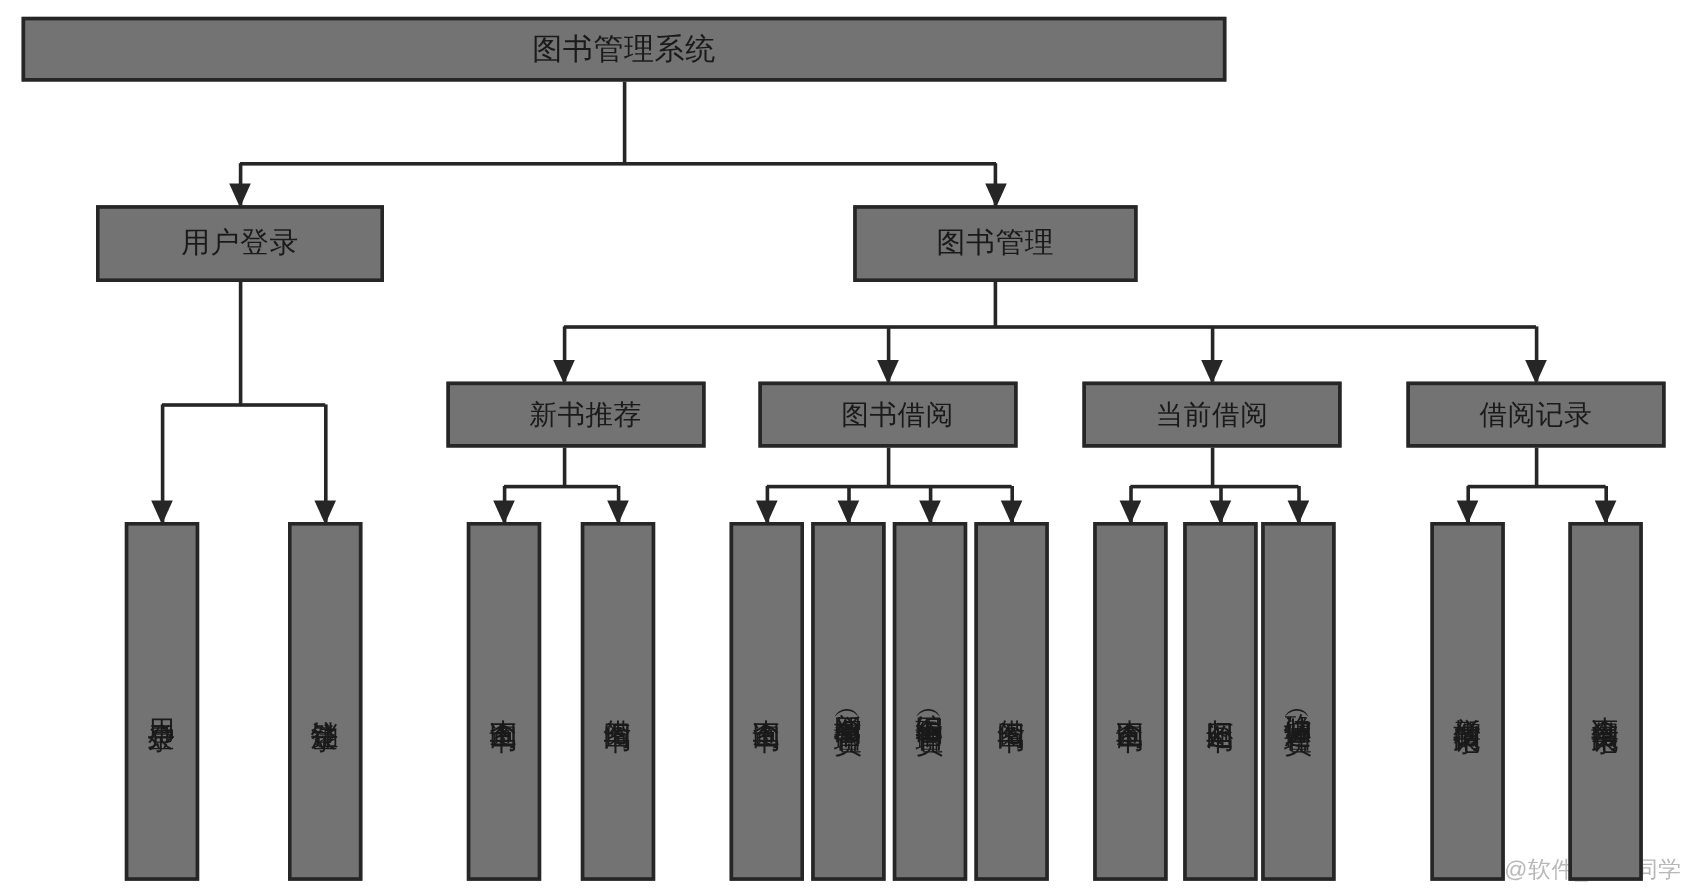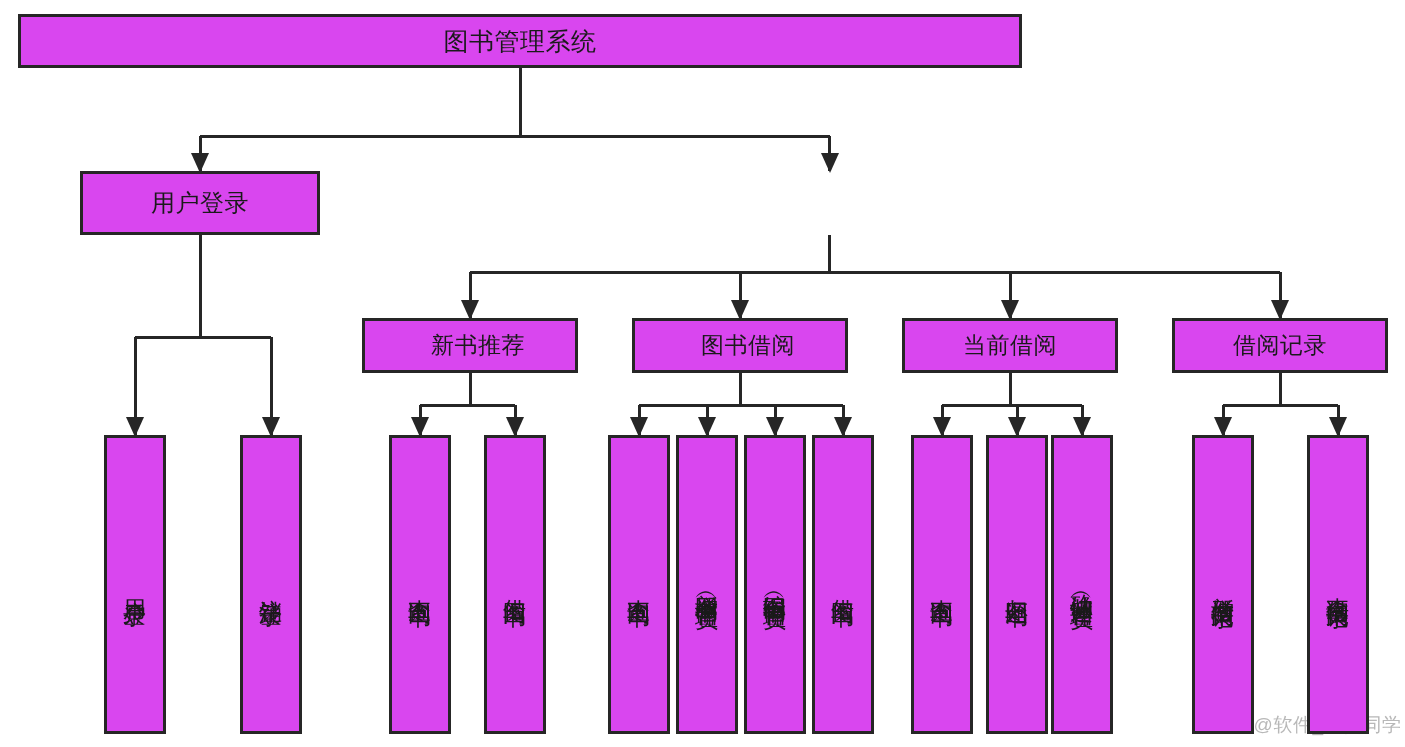"图书管理系统" .node { background: #d946ef -> #737373 }
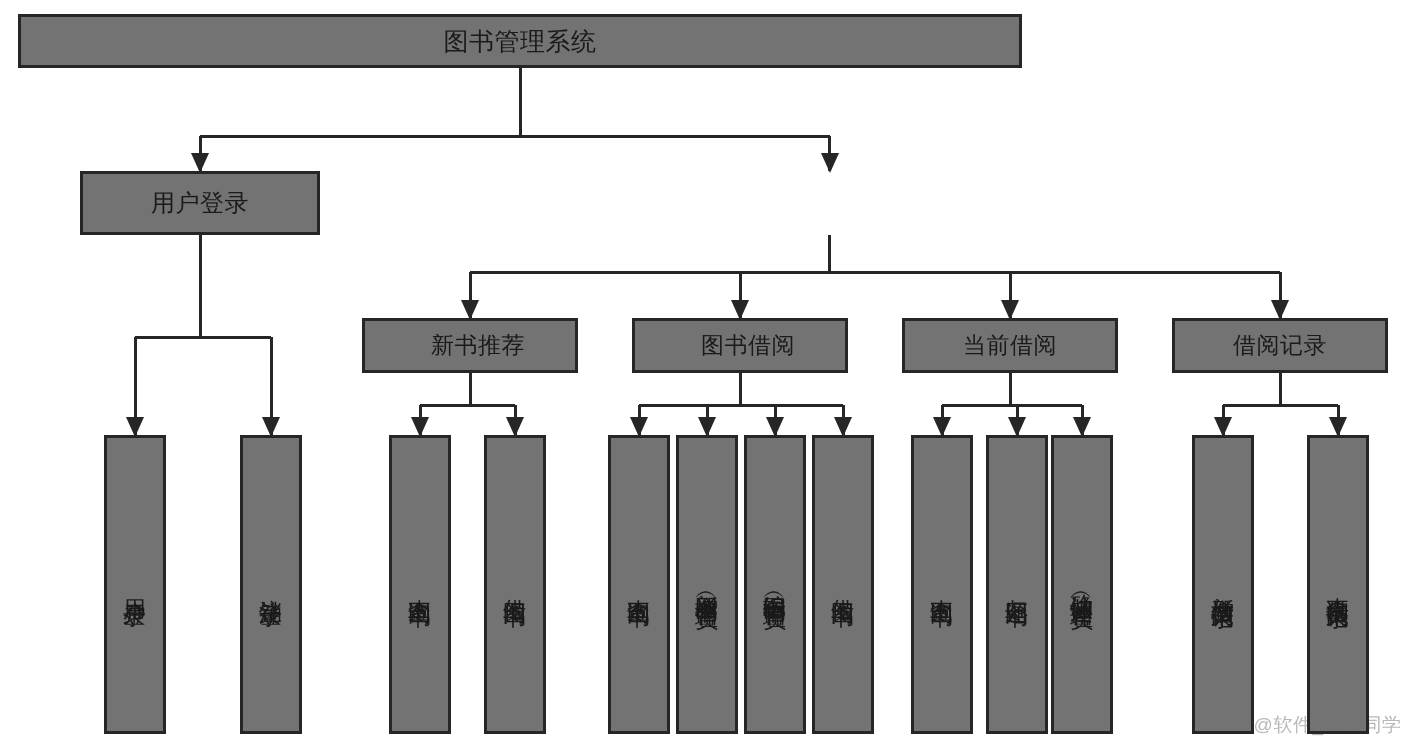"图书管理" div.node { html: none -> <div> <span>图书管理</span> </div> }
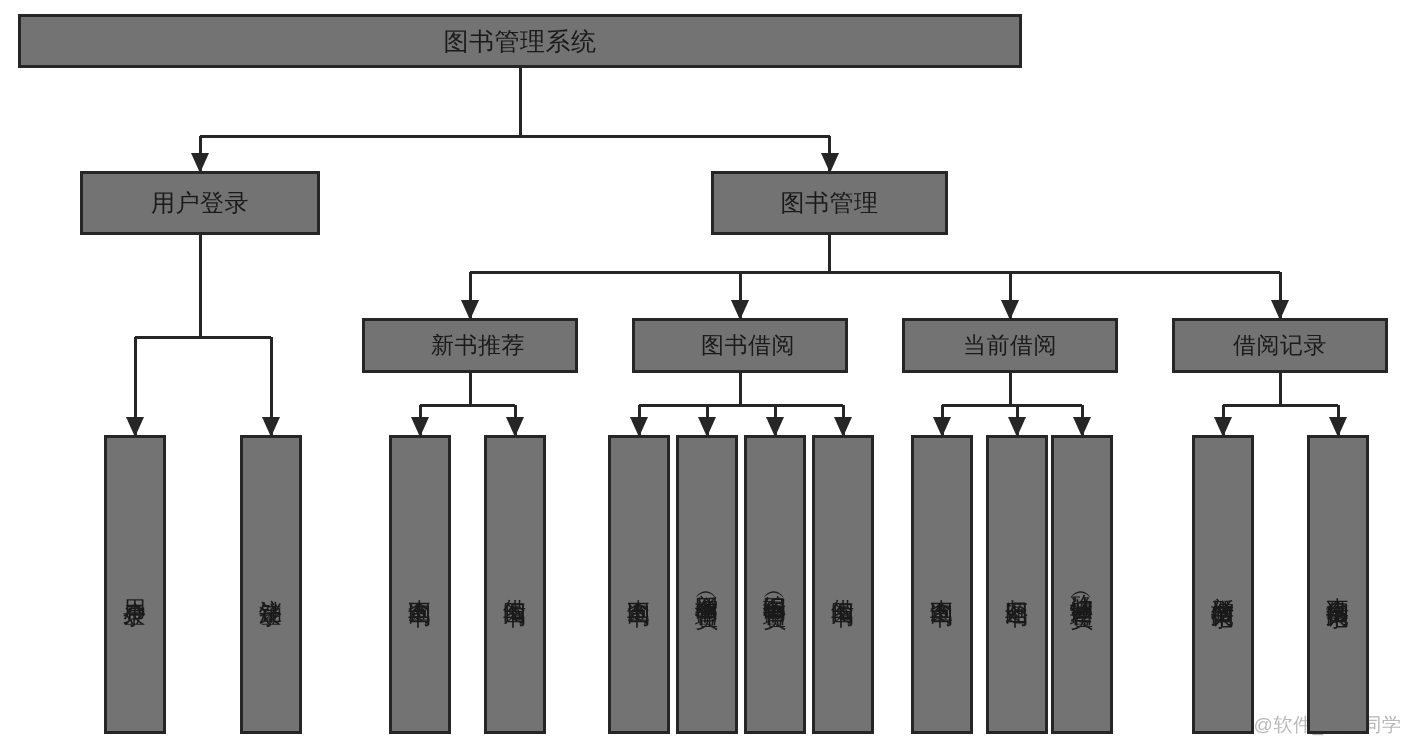"新书推荐" div.node { left: 362px -> 372px }
